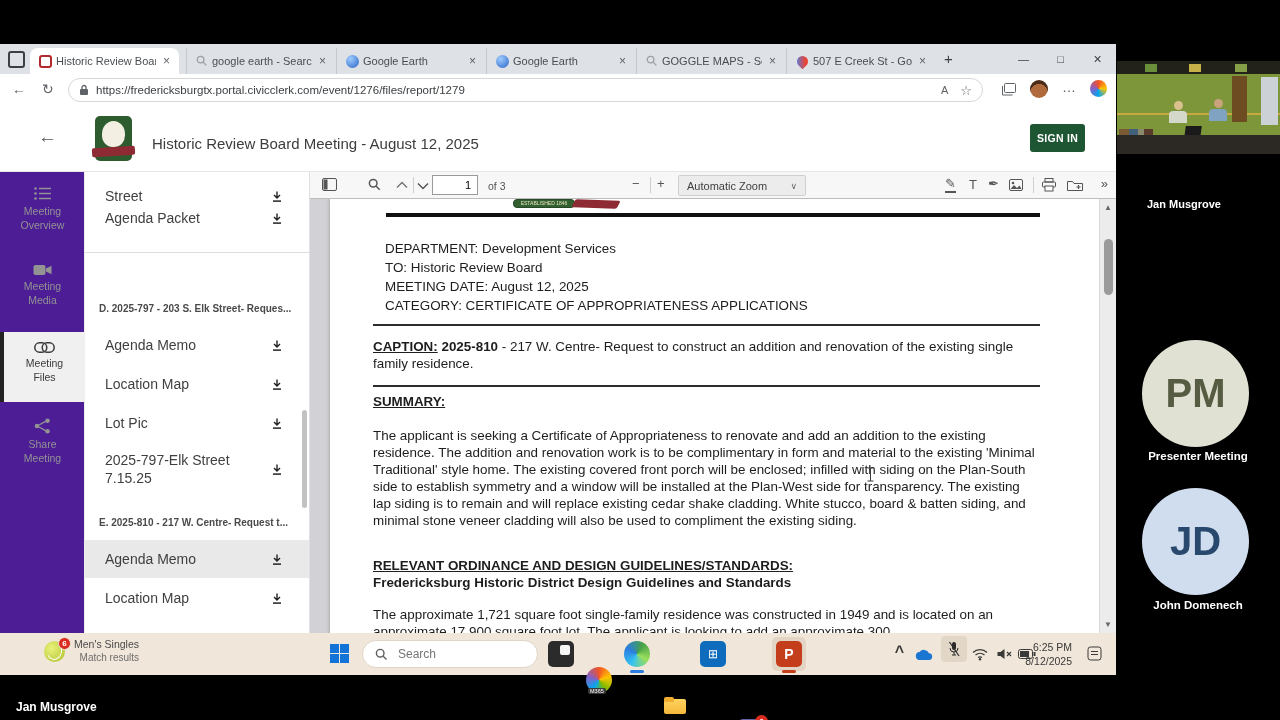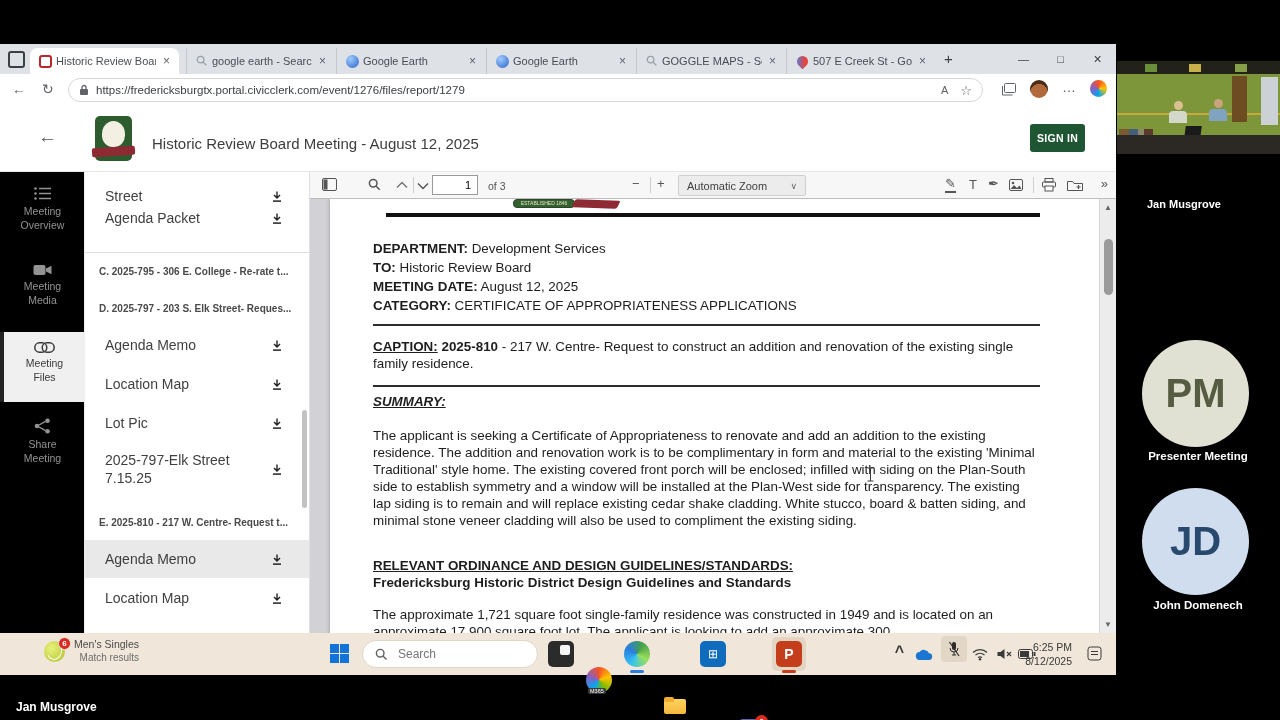"Meeting" .nav-rail { background: #000000 -> #4c1d95 }
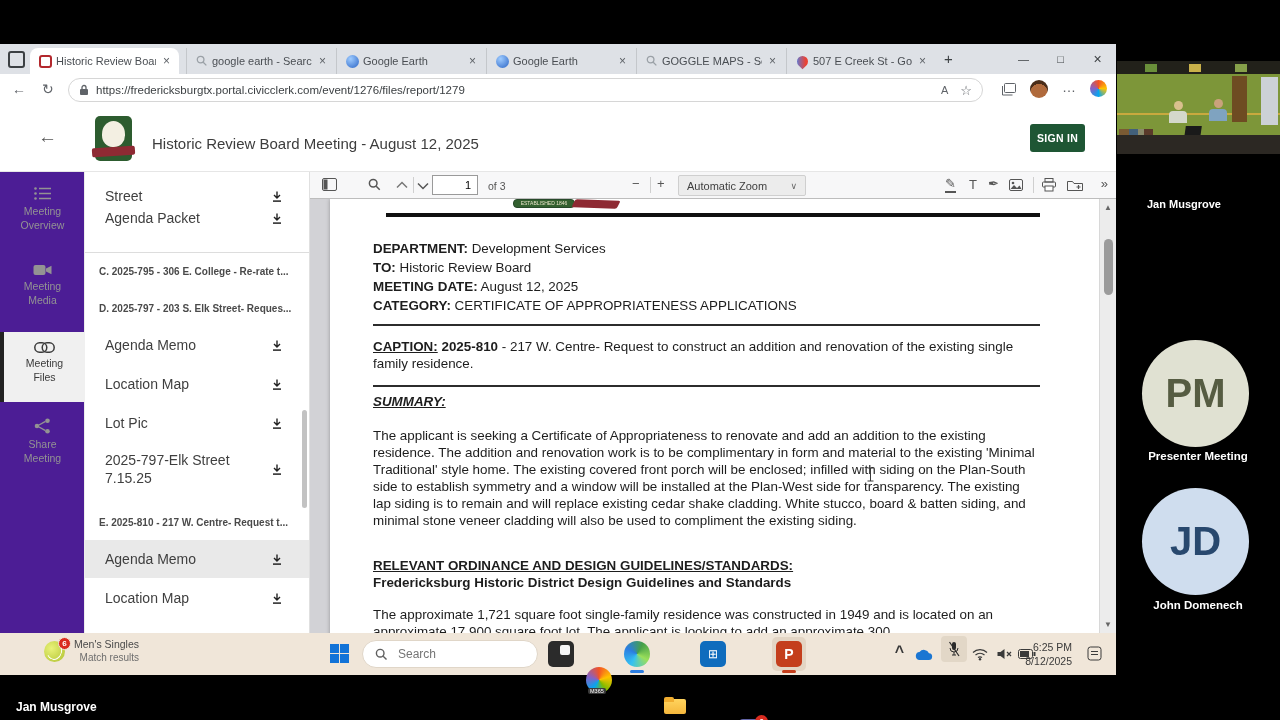"DEPARTMENT:" .fieldline b { font-weight: bold -> normal; margin-left: none -> 12px }
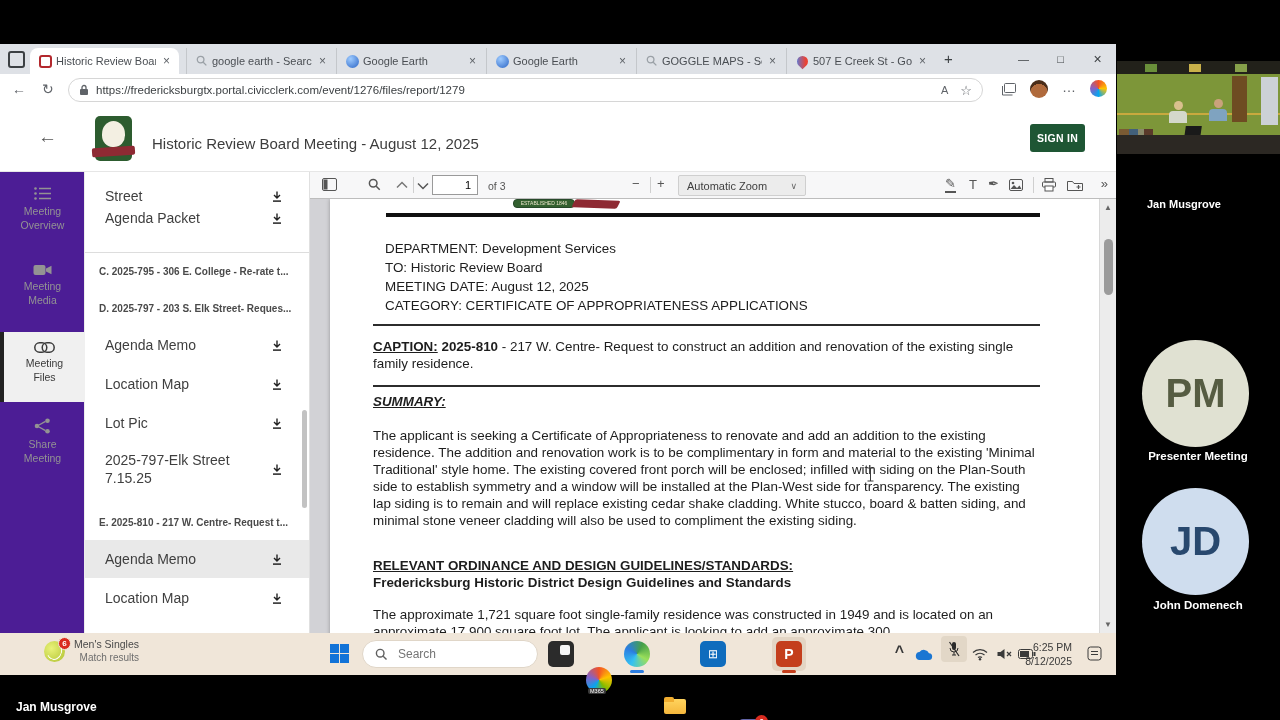"C. 2025-795 - 306 E." div.frow { html: <div> <span>C. 2025-795 - 306 E. College - Re-rate t...</span> </div> -> none }
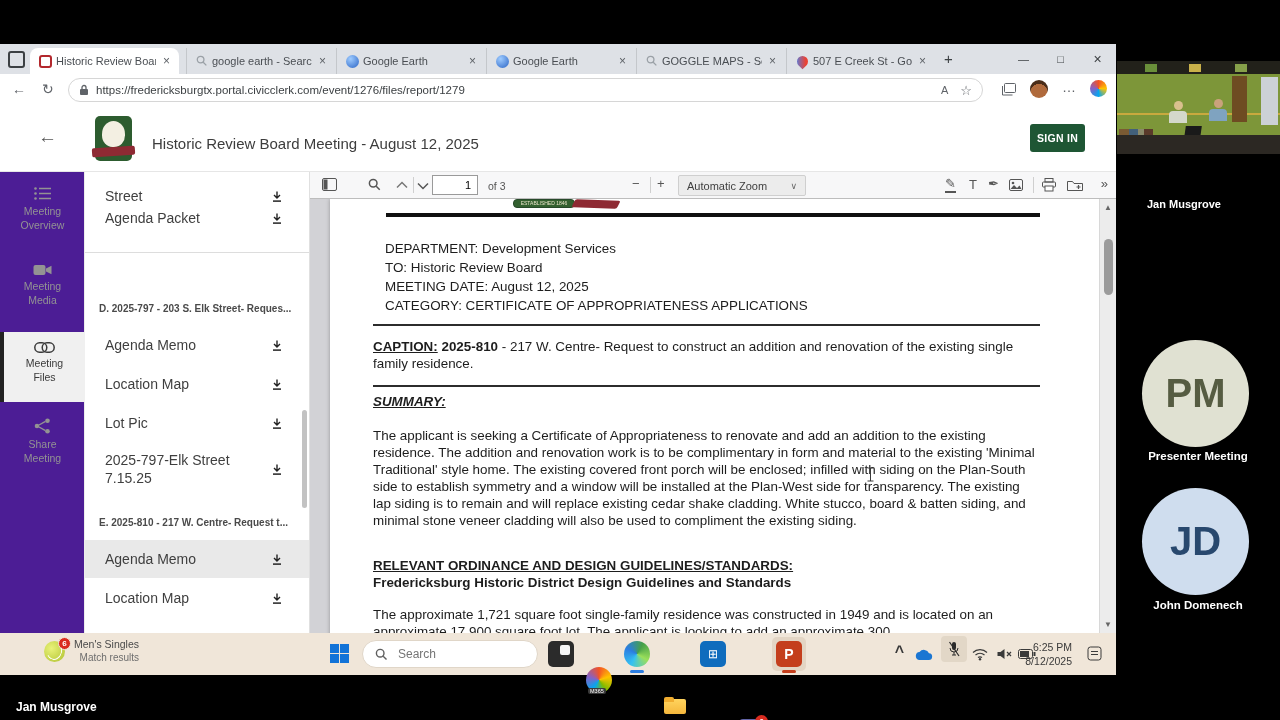"SUMMARY:" .sum-head { font-style: italic -> none }
